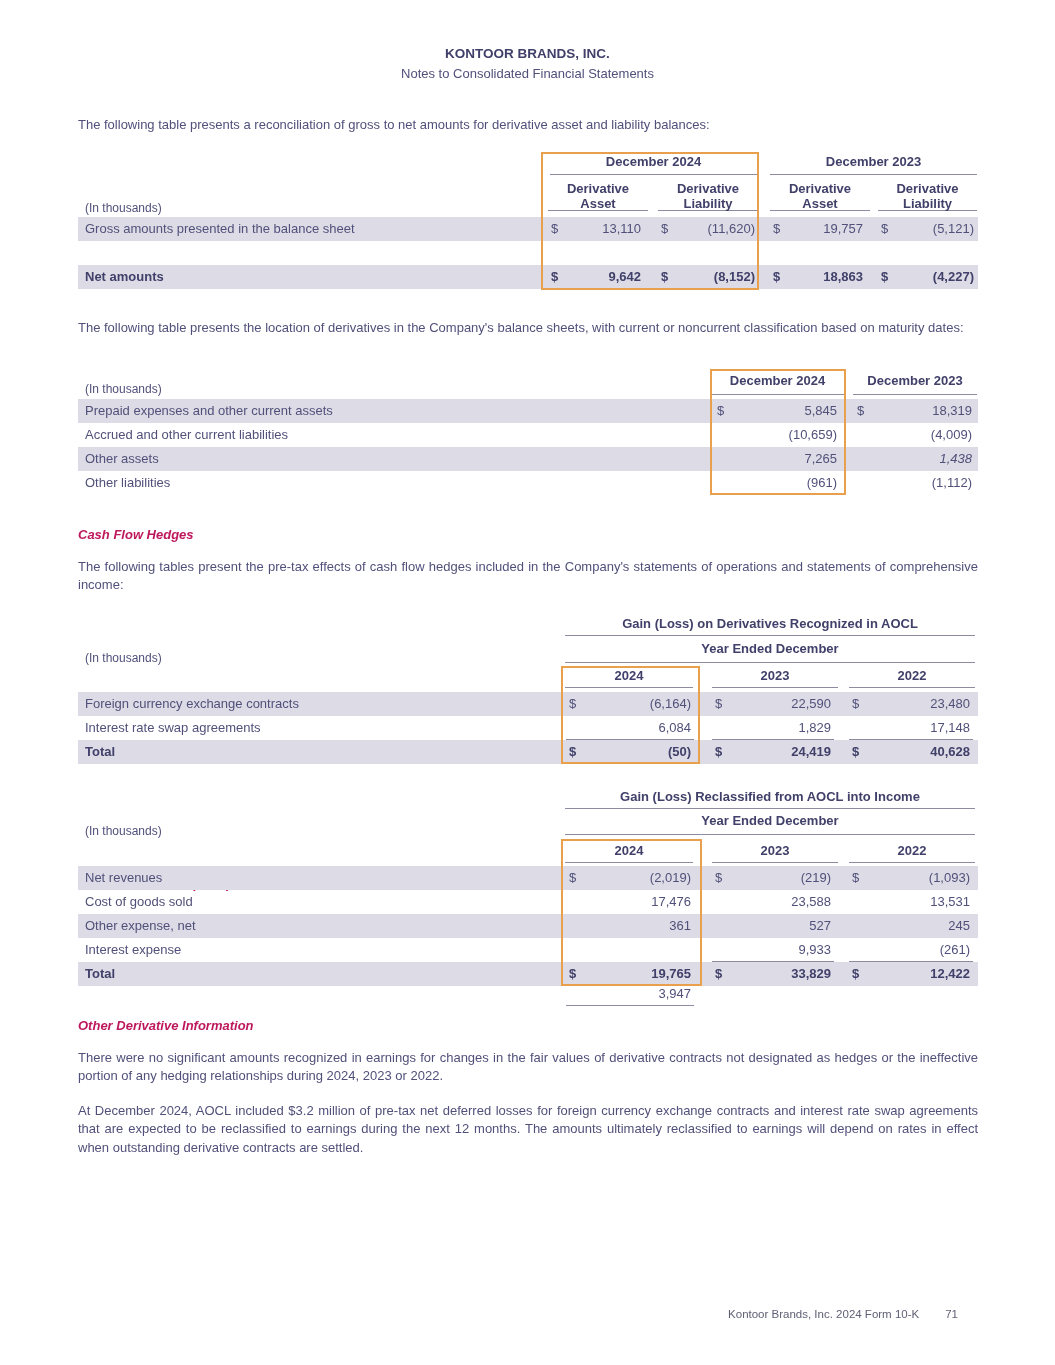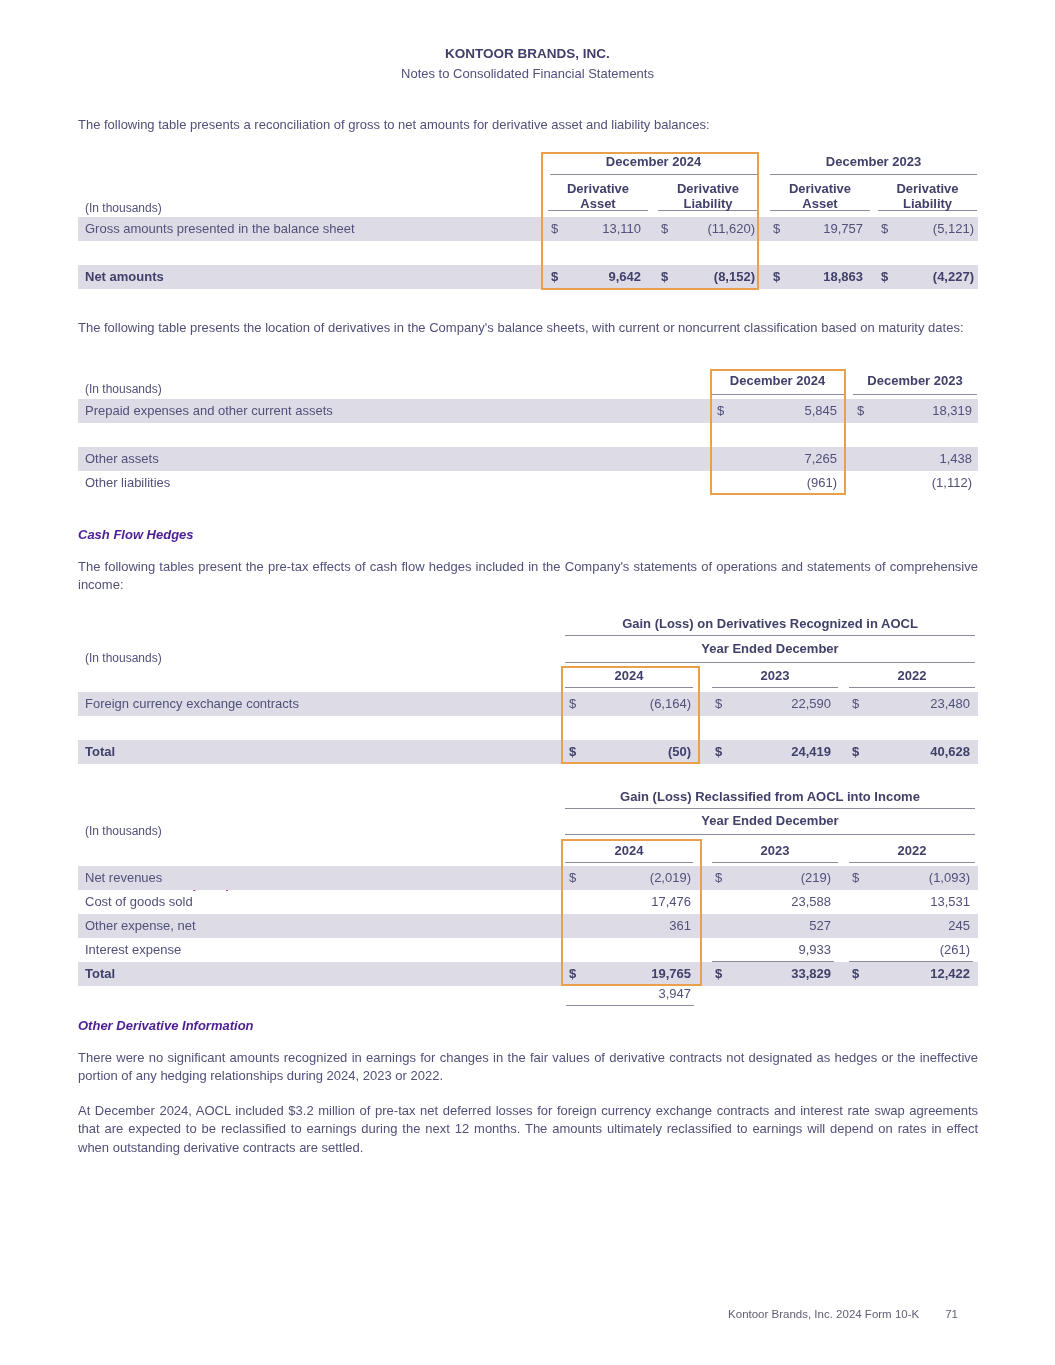"Accrued and other current liabilities" div.trow { html: none -> <div> <span>Accrued and other current liabilities</span> <div> <span></span> <span>(10,659)</span> </div> <div> <span></span> <span>(4,009)</span> </div> </div> }
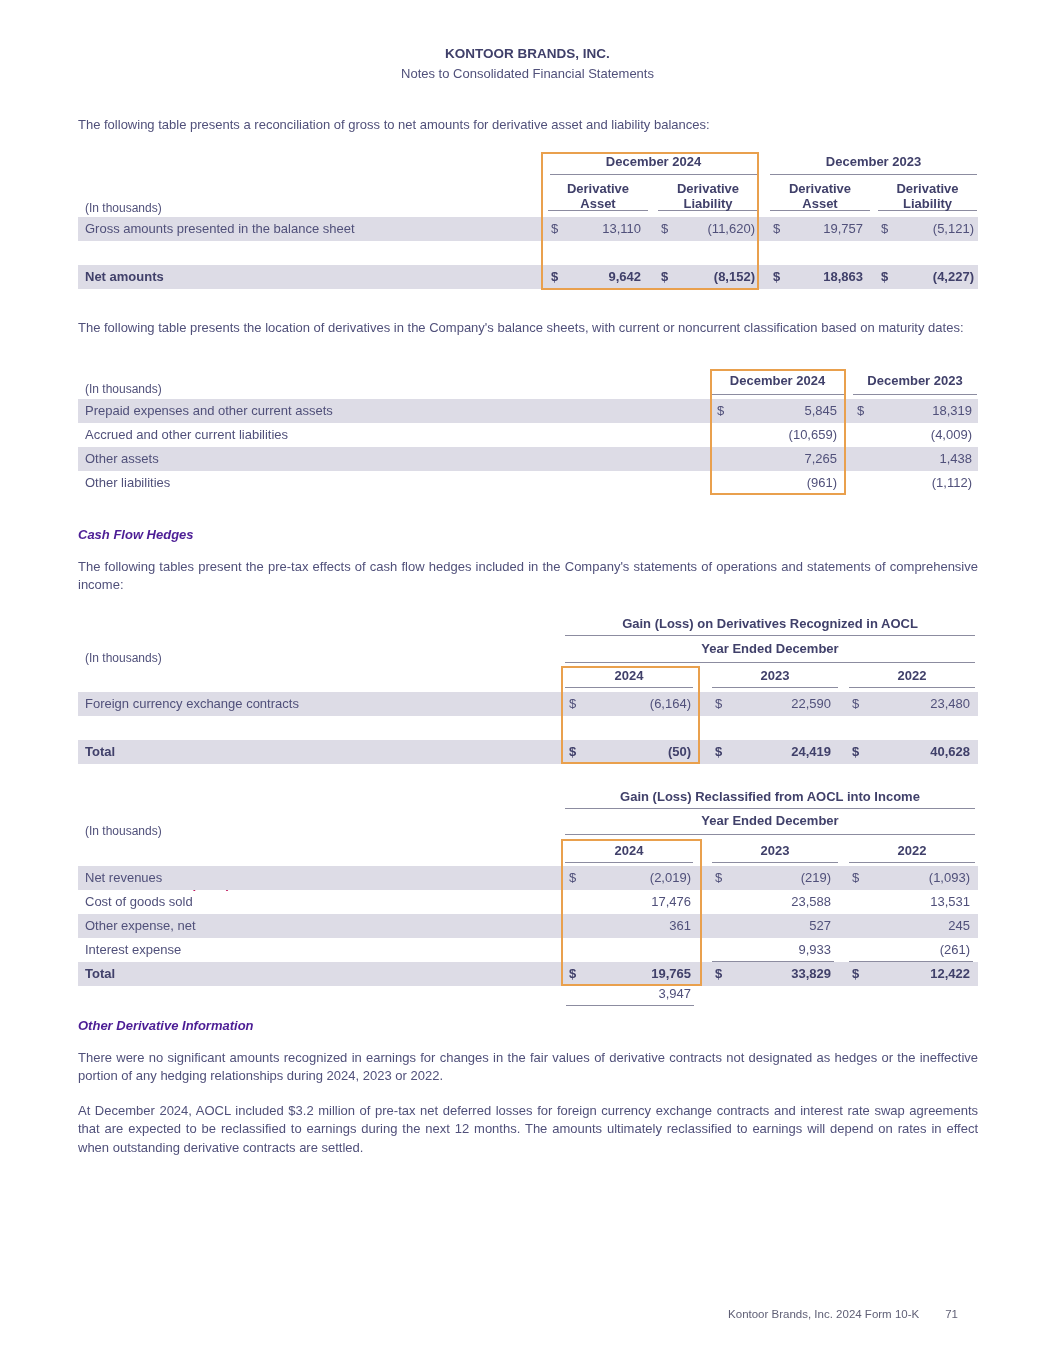"1,438" div.cell { font-style: none -> italic }
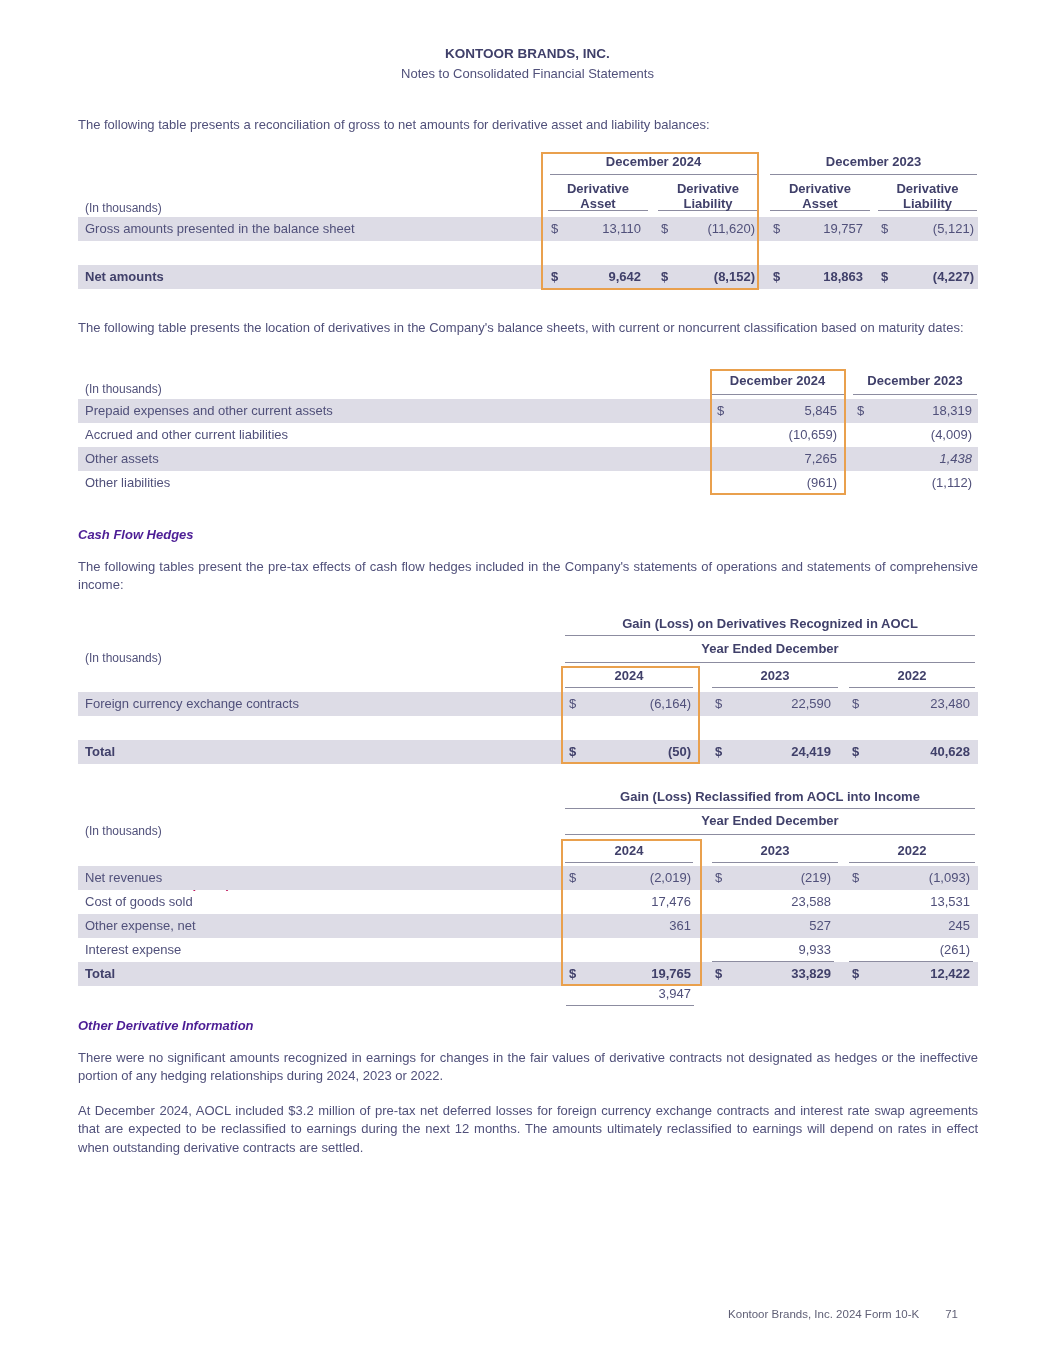"Cash Flow Hedges" .section-heading { color: #4c1d95 -> #be185d }
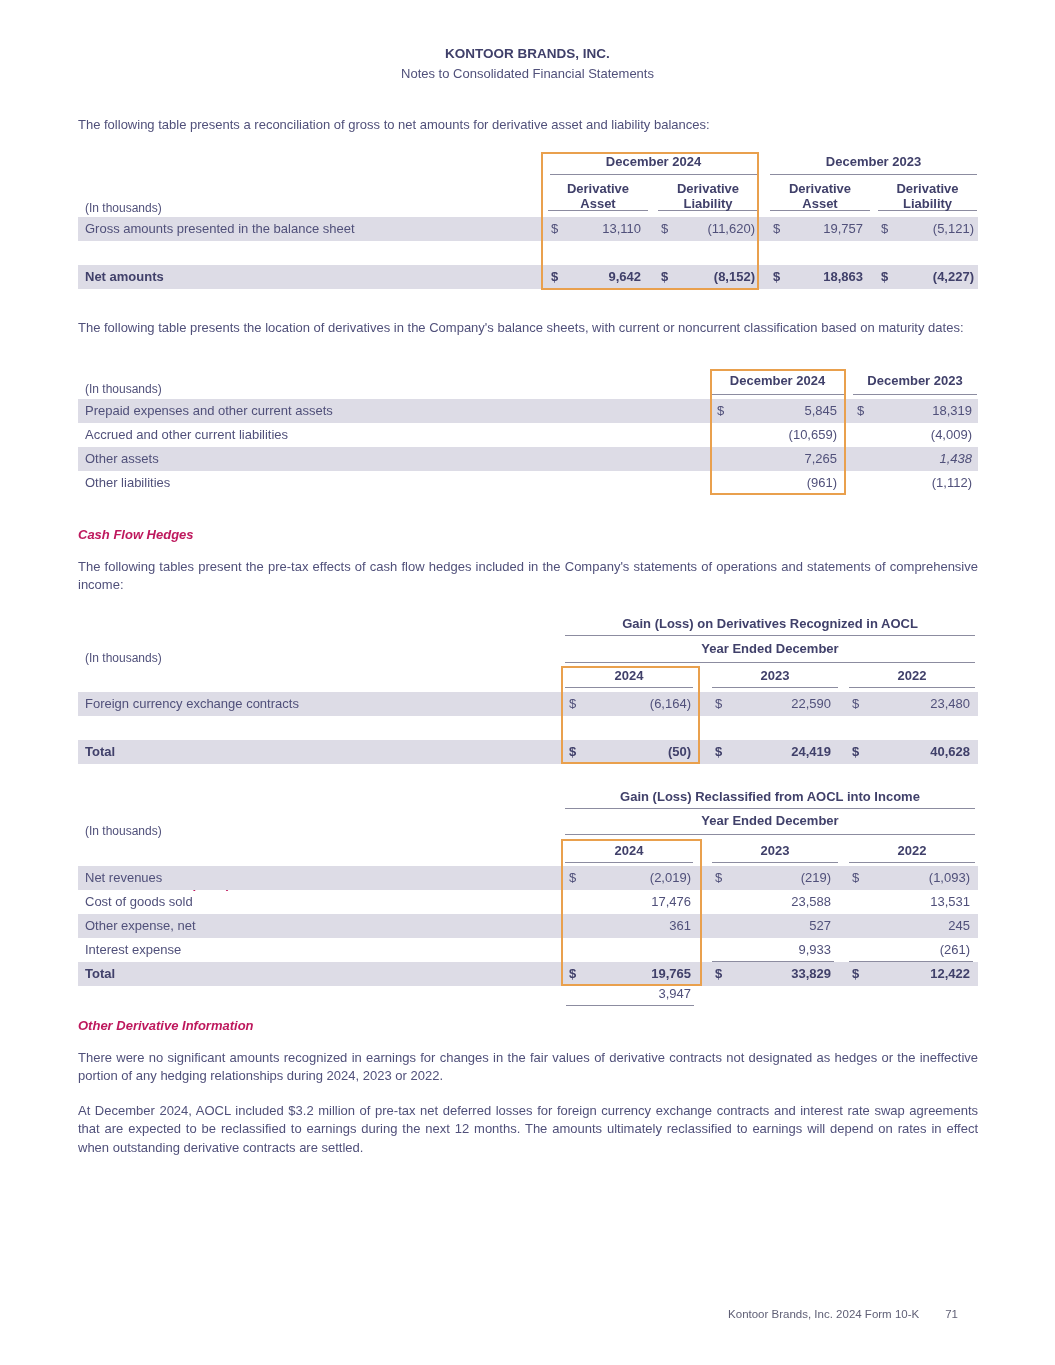"Interest rate swap agreements" div.trow { html: none -> <div> <span>Interest rate swap agreements</span> <div> <span></span> <span>6,084</span> </div> <div> <span></span> <span>1,829</span> </div> <div> <span></span> <span>17,148</span> </div> </div> }
